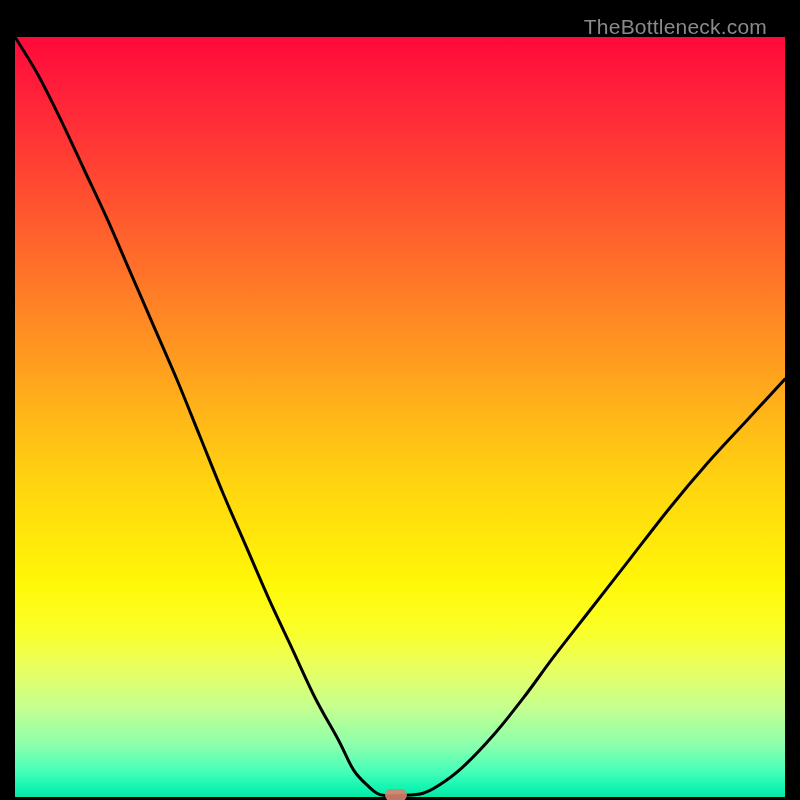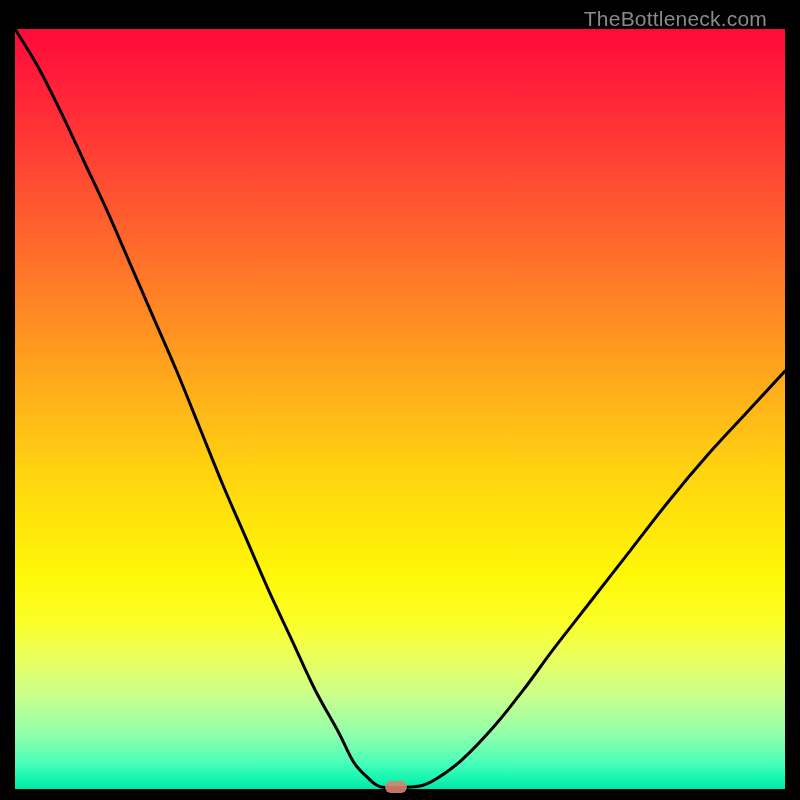"TheBottleneck.com" .frame { top: 4px -> 12px }
